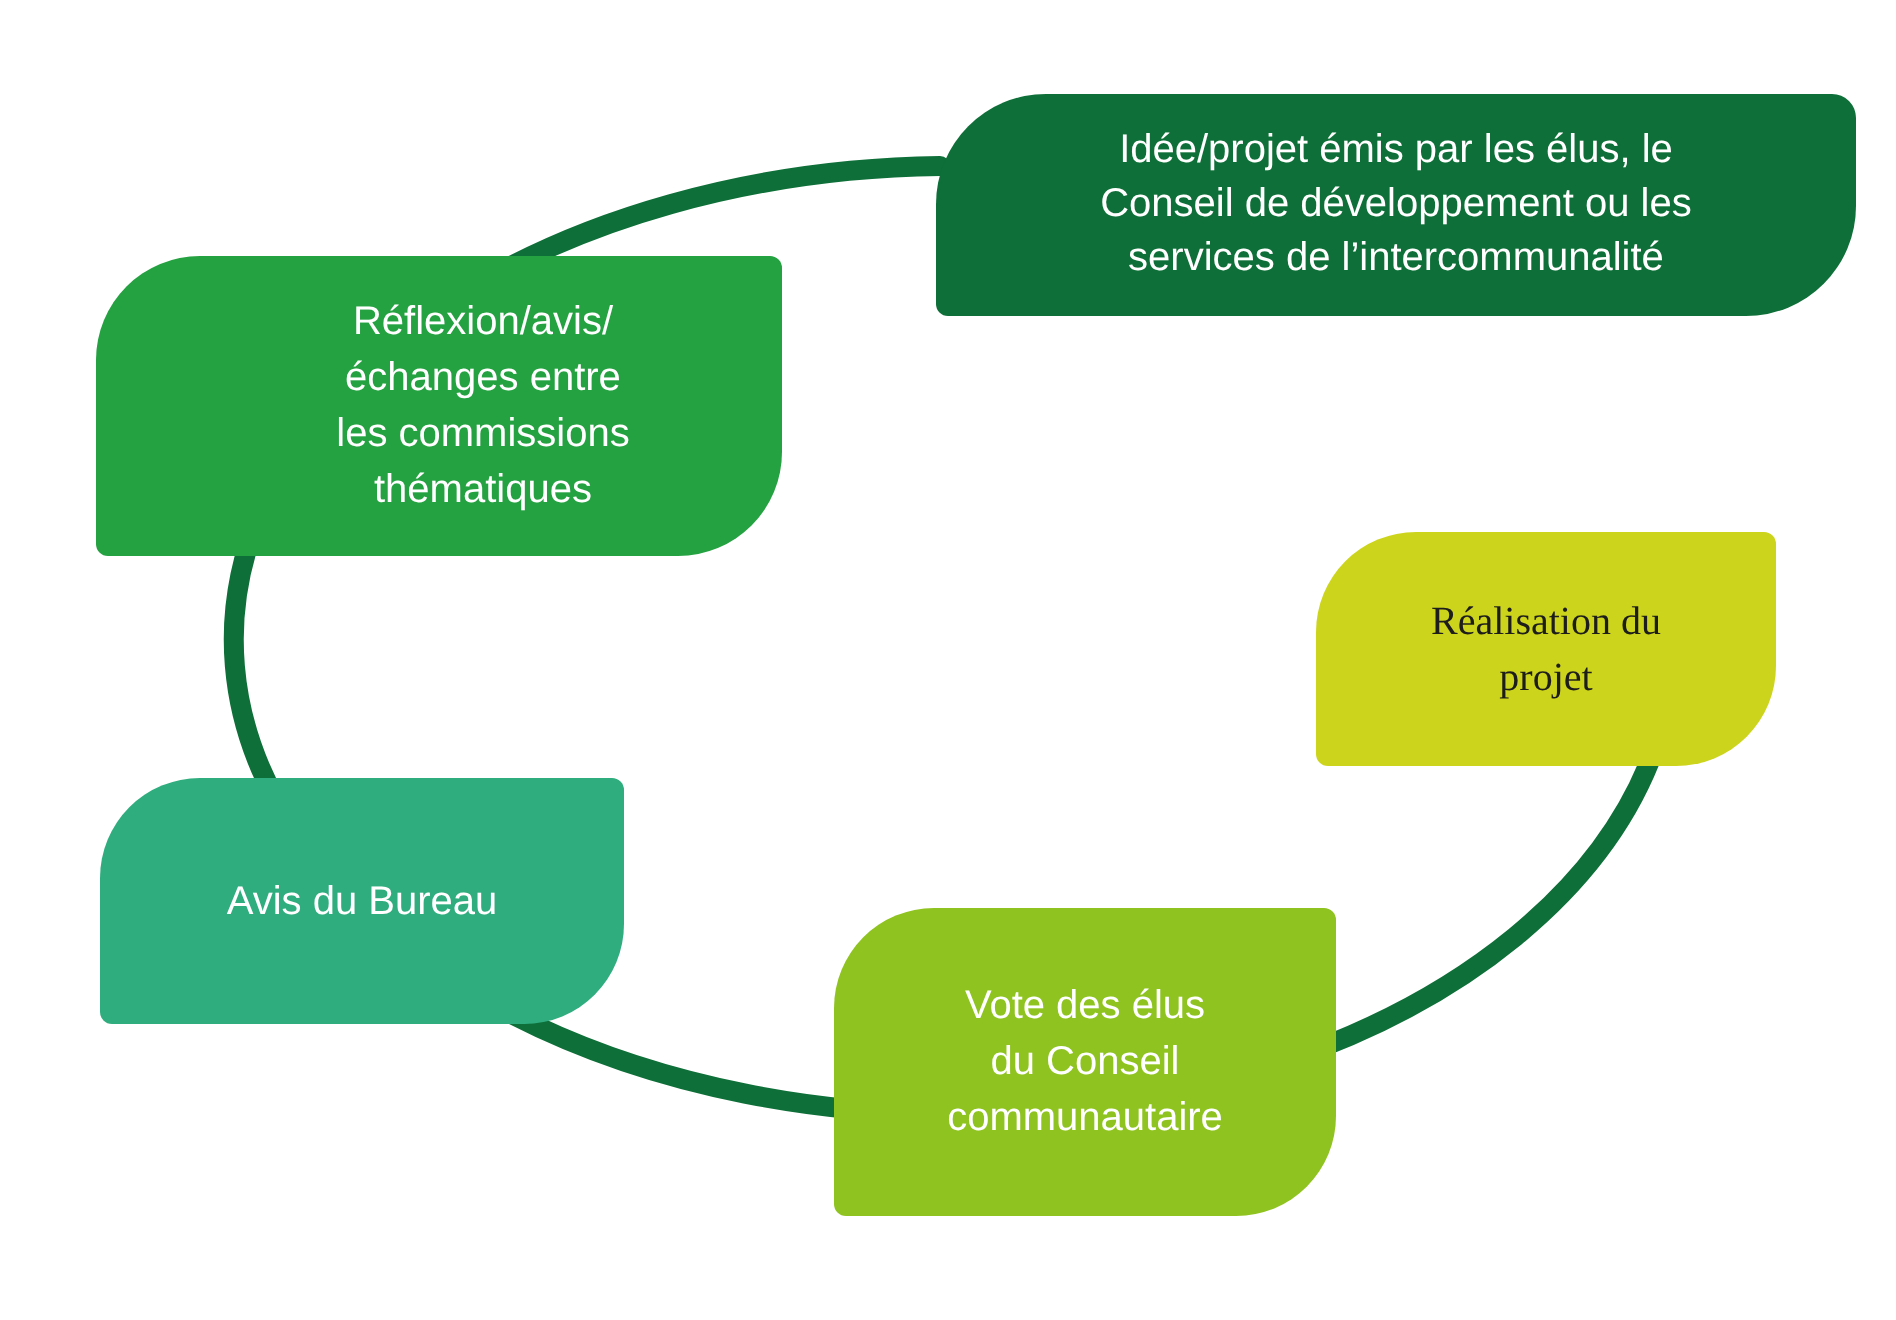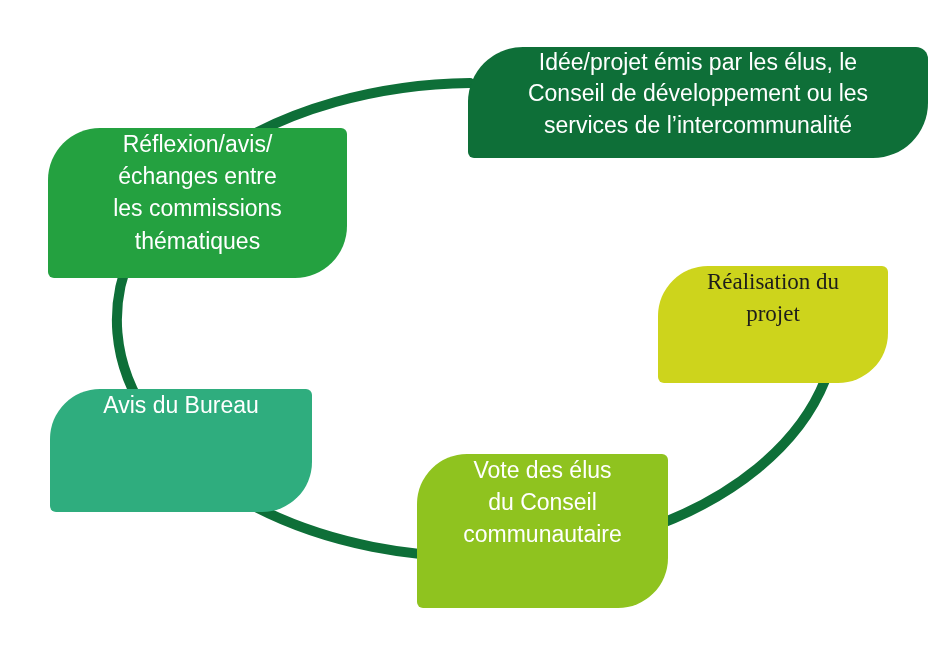"Idée/projet émis par les élus," .box { align-items: none -> center; font-size: 23px -> 20px }
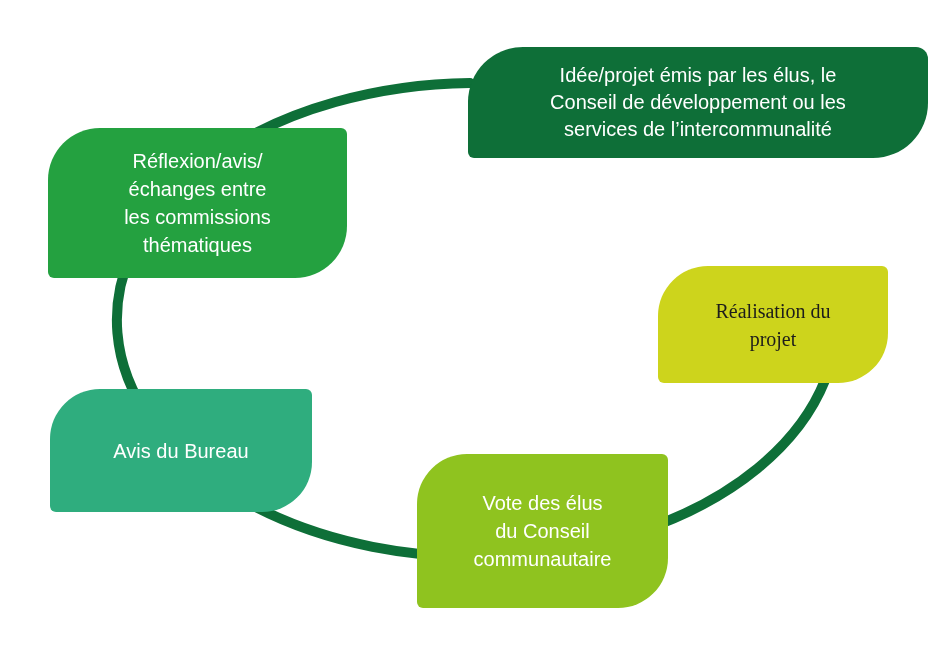"Réflexion/avis/" .box-reflexion { padding-left: none -> 44px }
